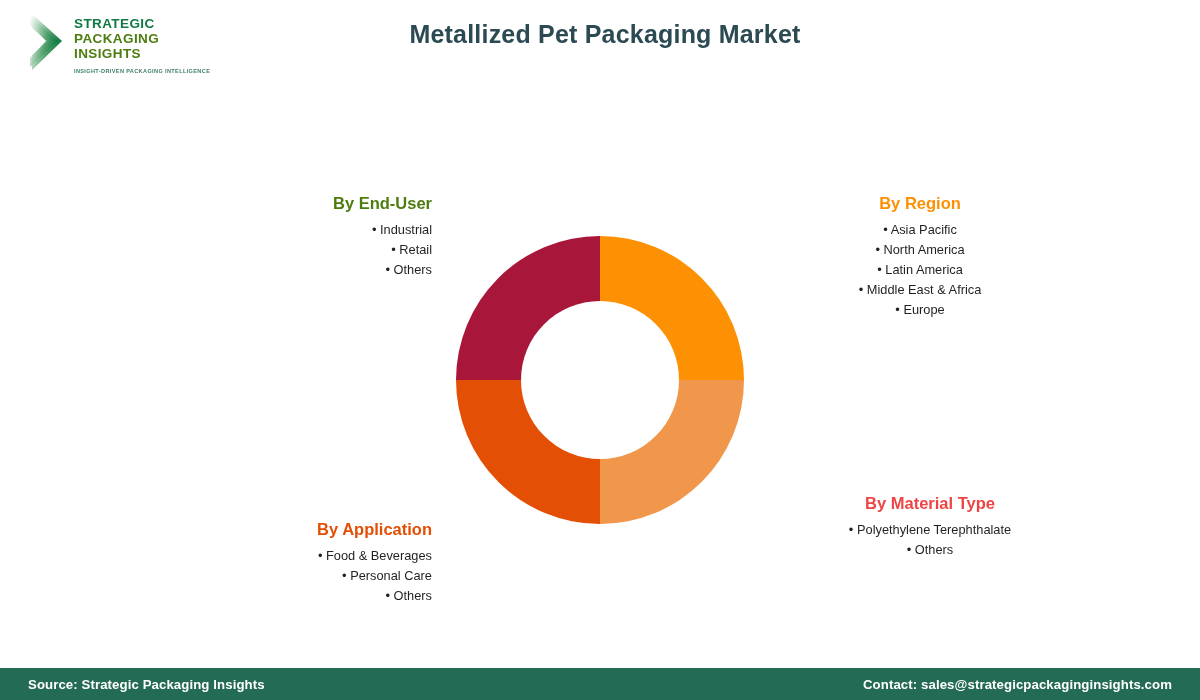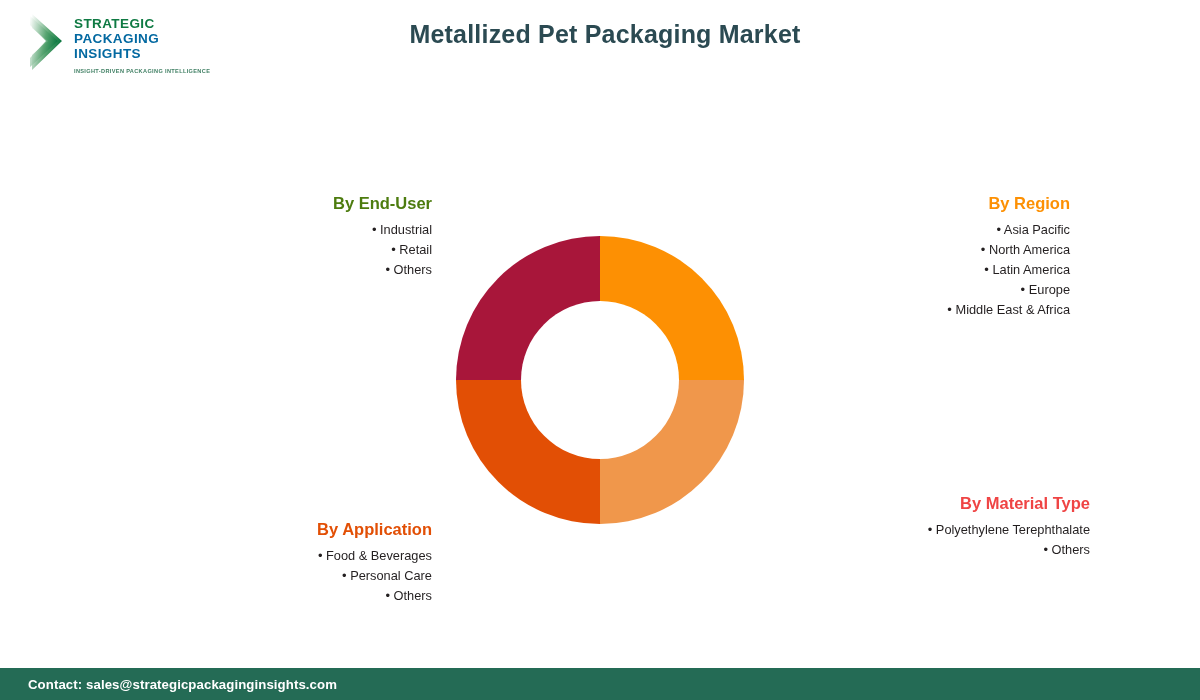"PACKAGING INSIGHTS" .logo-line2 { color: #0369a1 -> #4d7c0f }
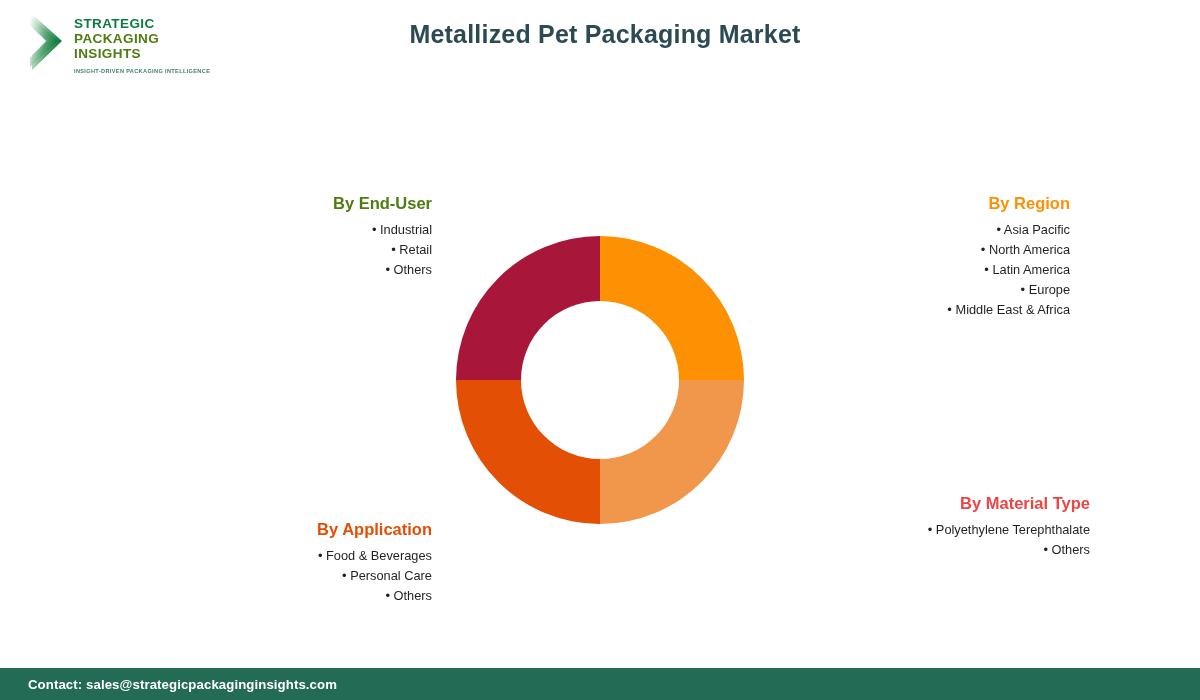"By Region" .block.left-align { text-align: right -> center }
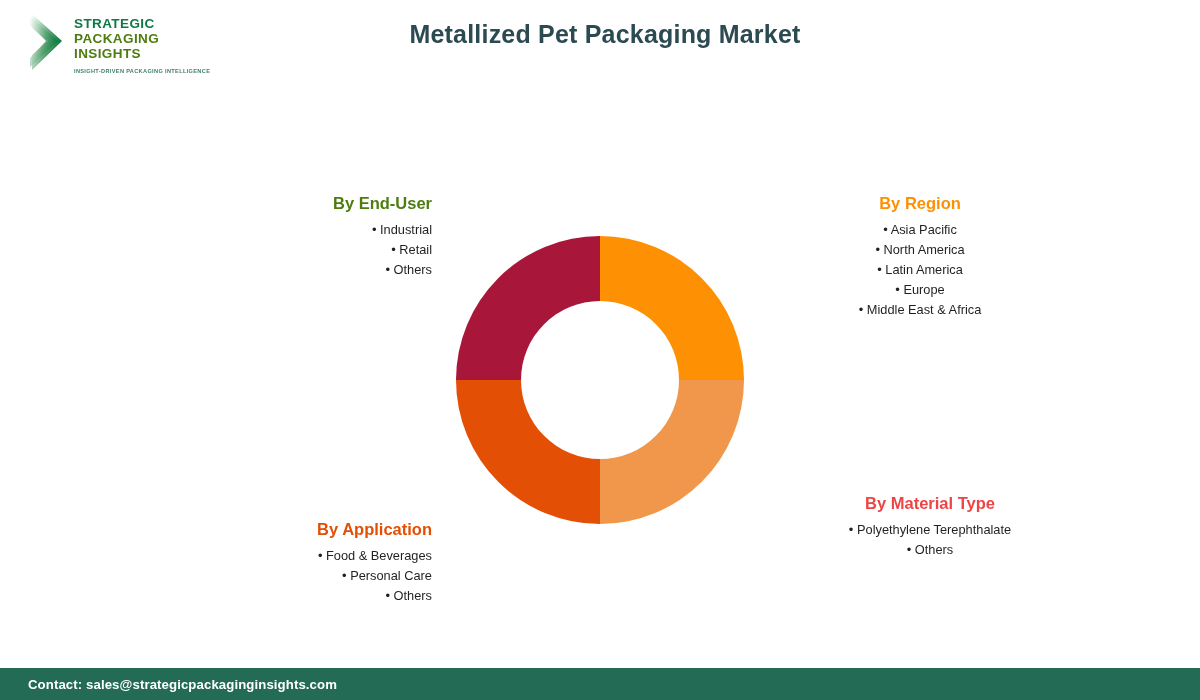"• Europe" li { order: before "• Middle East & Africa" -> after "• Middle East & Africa" }
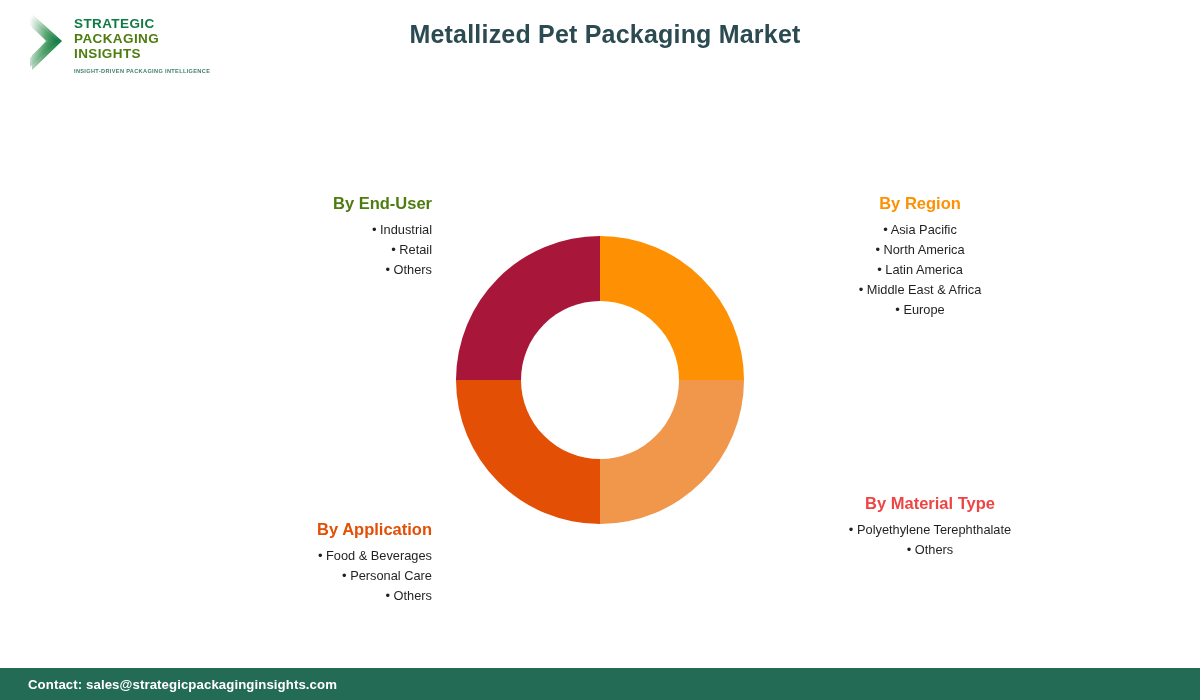"Source: Strategic Packaging Insights" div.footer-text { html: none -> <div>Source: Strategic Packaging Insights</div> }
